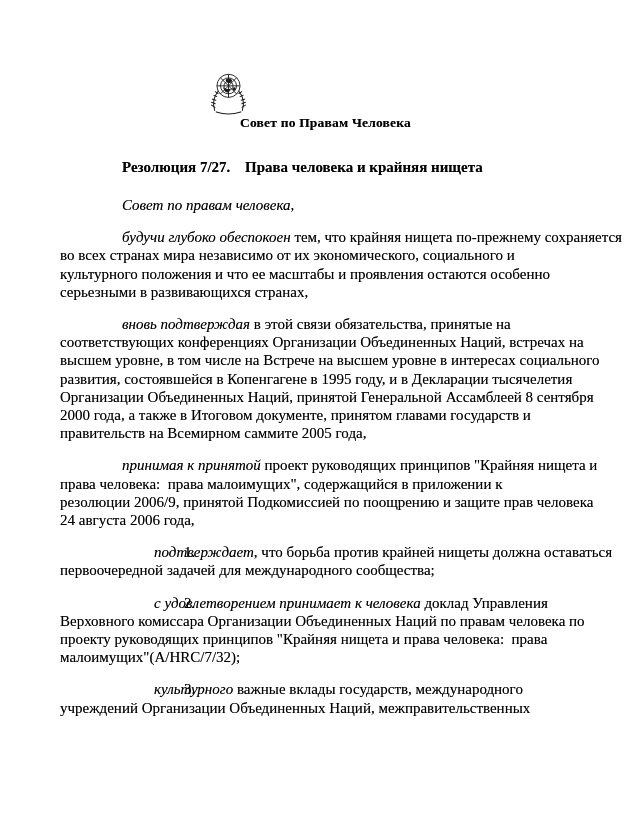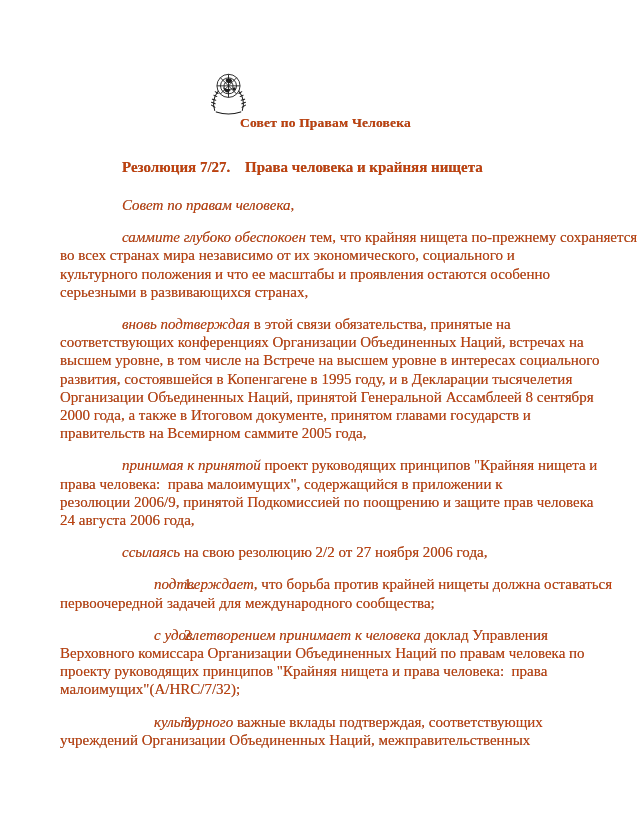"Совет по Правам Человека" .page { color: #c2410c -> #000000 }
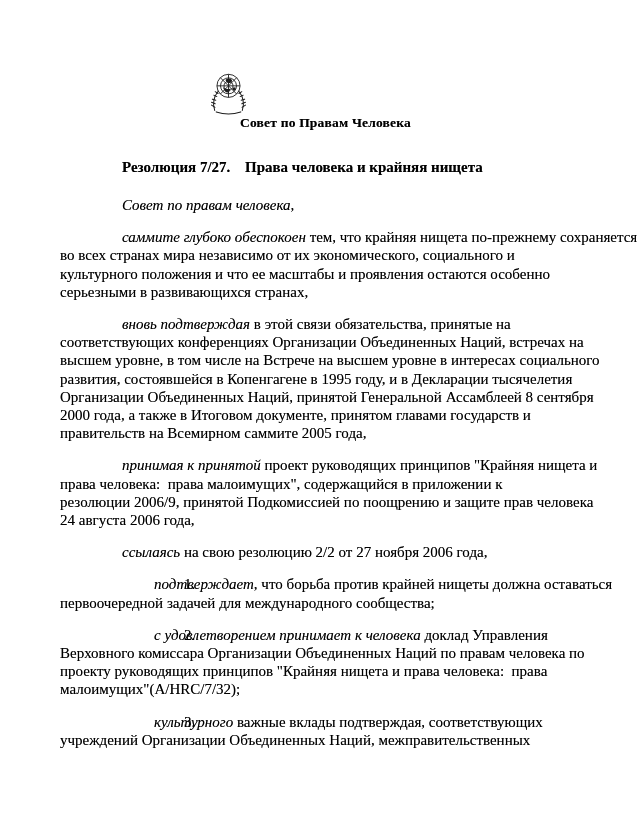"саммите глубоко обеспокоен" span.lead { text: саммите -> будучи }
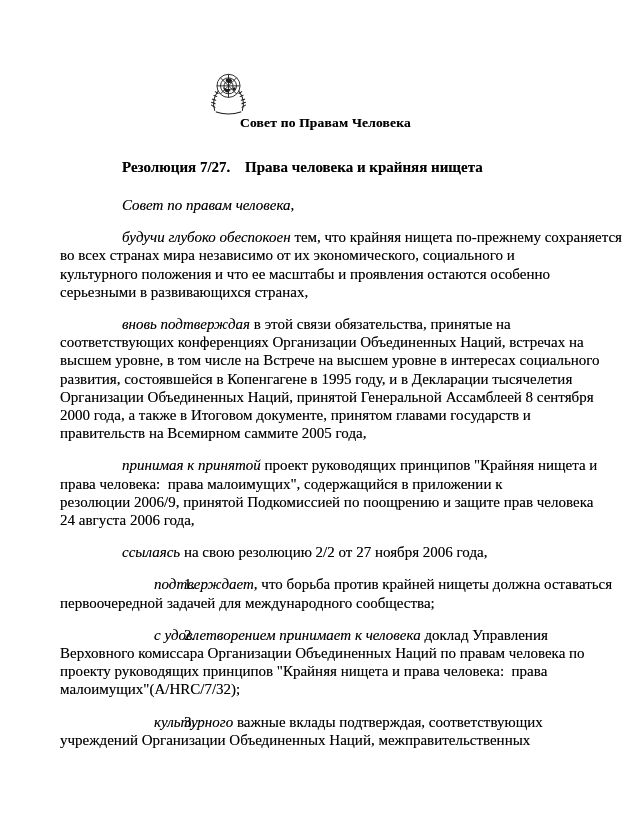"ссылаясь на свою резолюцию 2/2" p.para { html: <p><span>ссылаясь</span><span> на свою резолюцию 2/2 от 27 ноября 2006 года,</span></p> -> none }
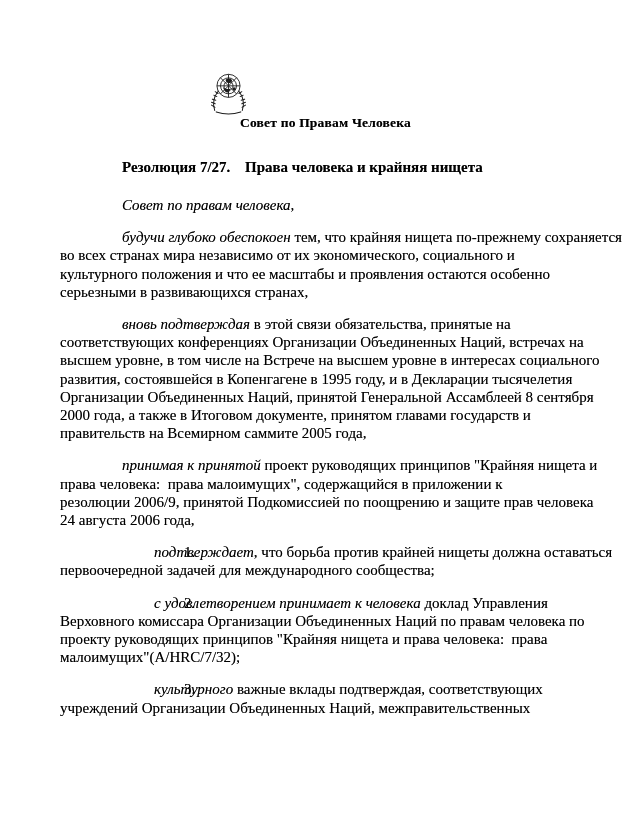"важные вклады подтверждая," span { text: подтверждая, соответствующих -> государств, международного }
